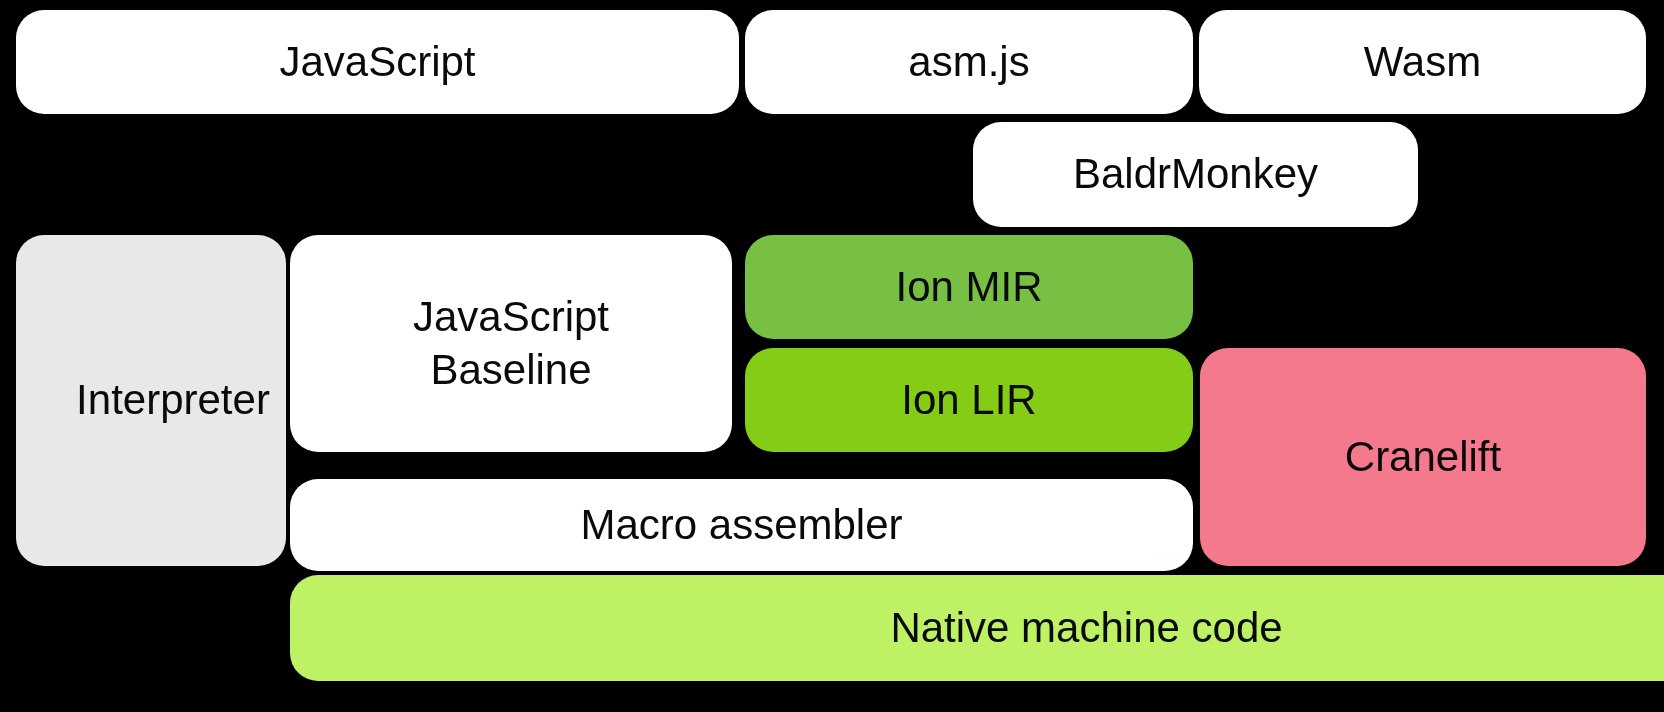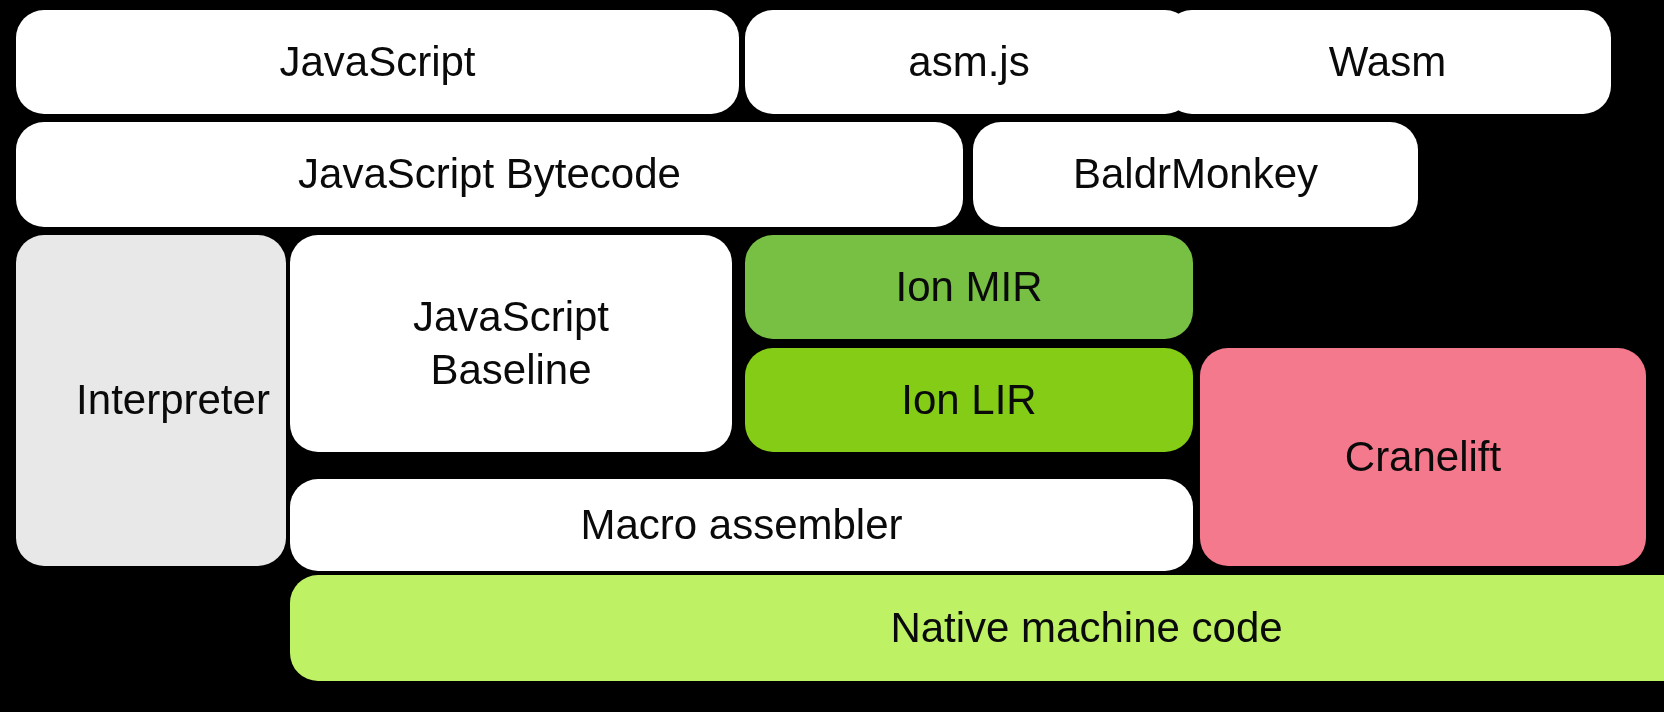"Wasm" div.node { left: 1164px -> 1199px }
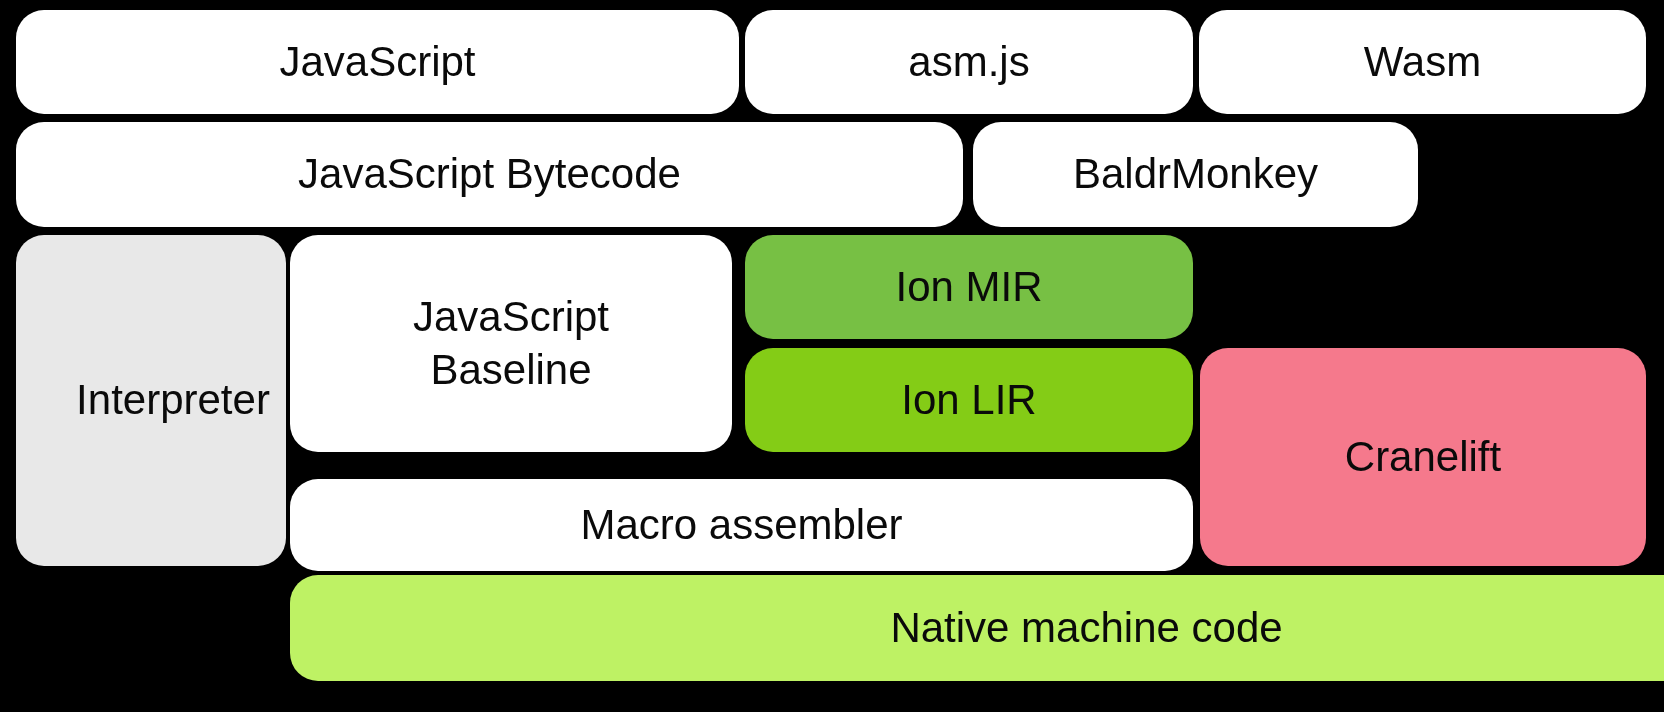"JavaScript Bytecode" div.node { html: <div> <div>JavaScript Bytecode</div> </div> -> none }
